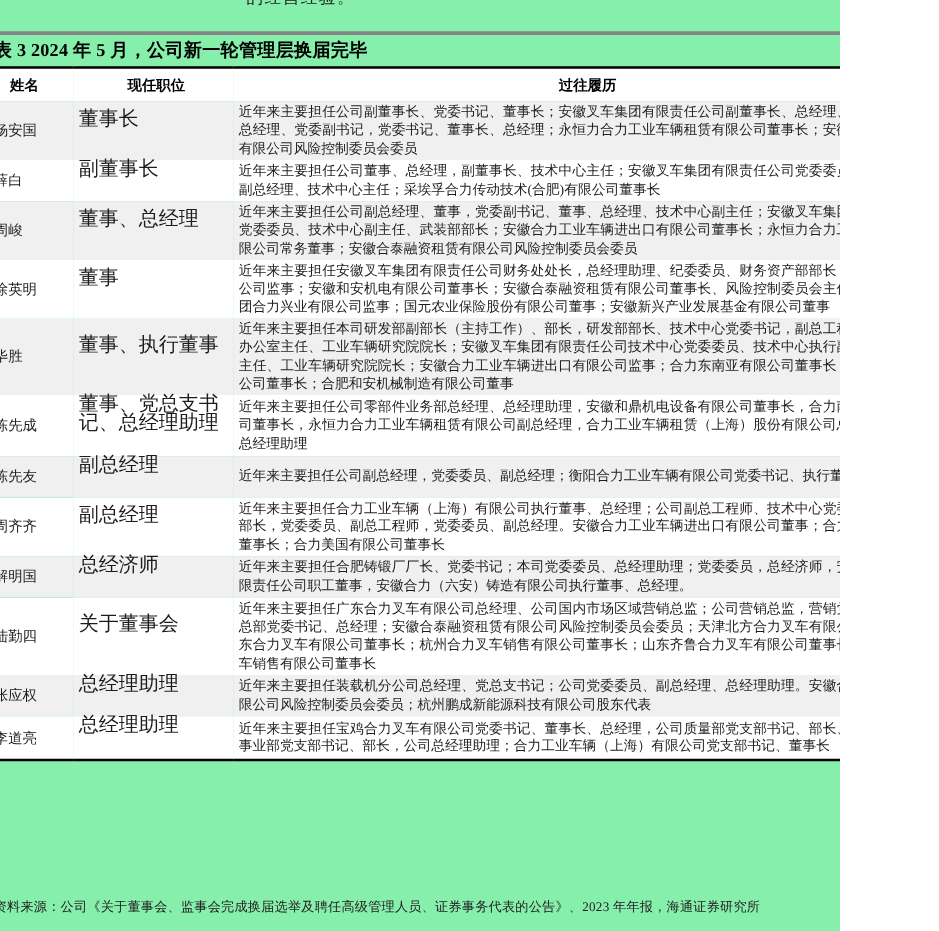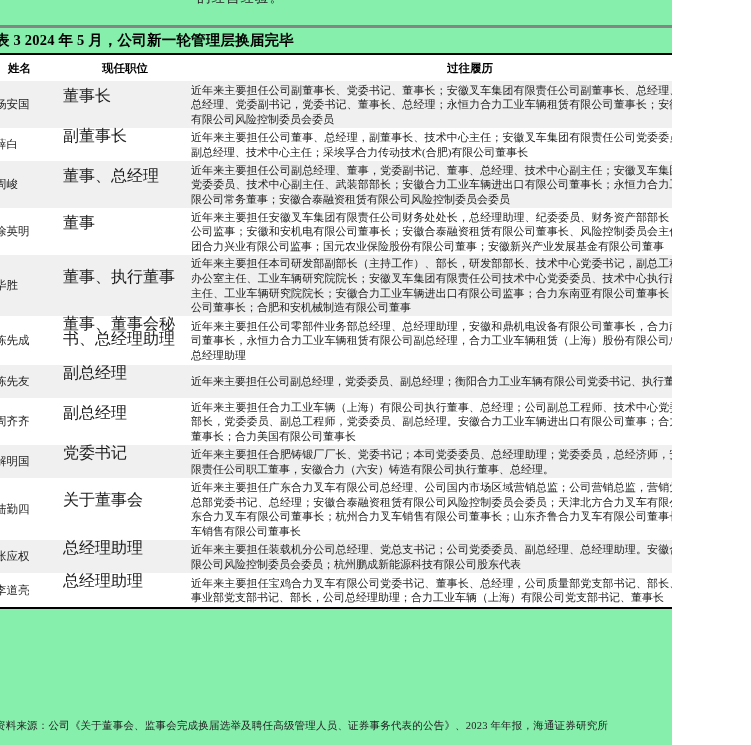"董事、董事会秘书、总经理助理" td.td-pos { text: 董事会秘书 -> 党总支书记 }
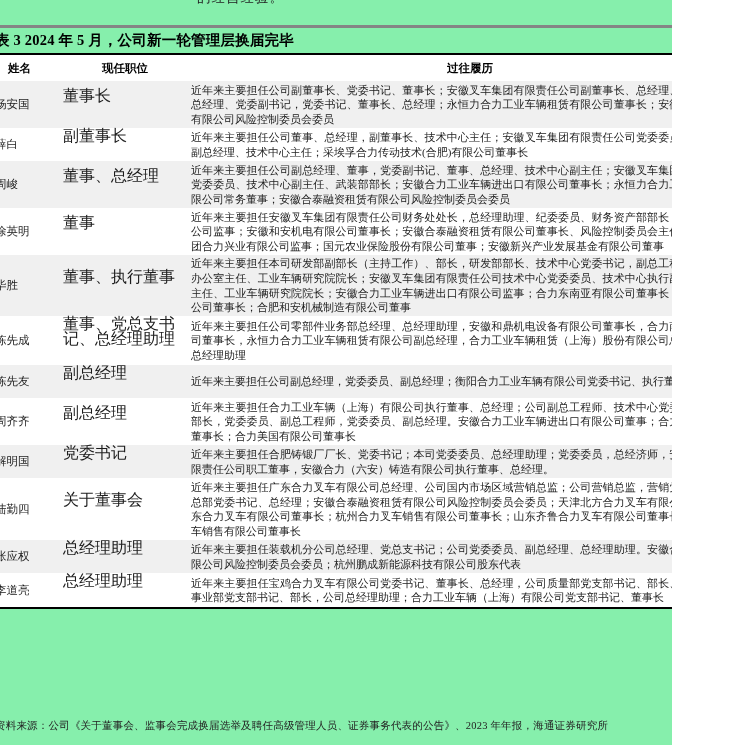"党委书记" td.td-pos { text: 党委书记 -> 总经济师 }
